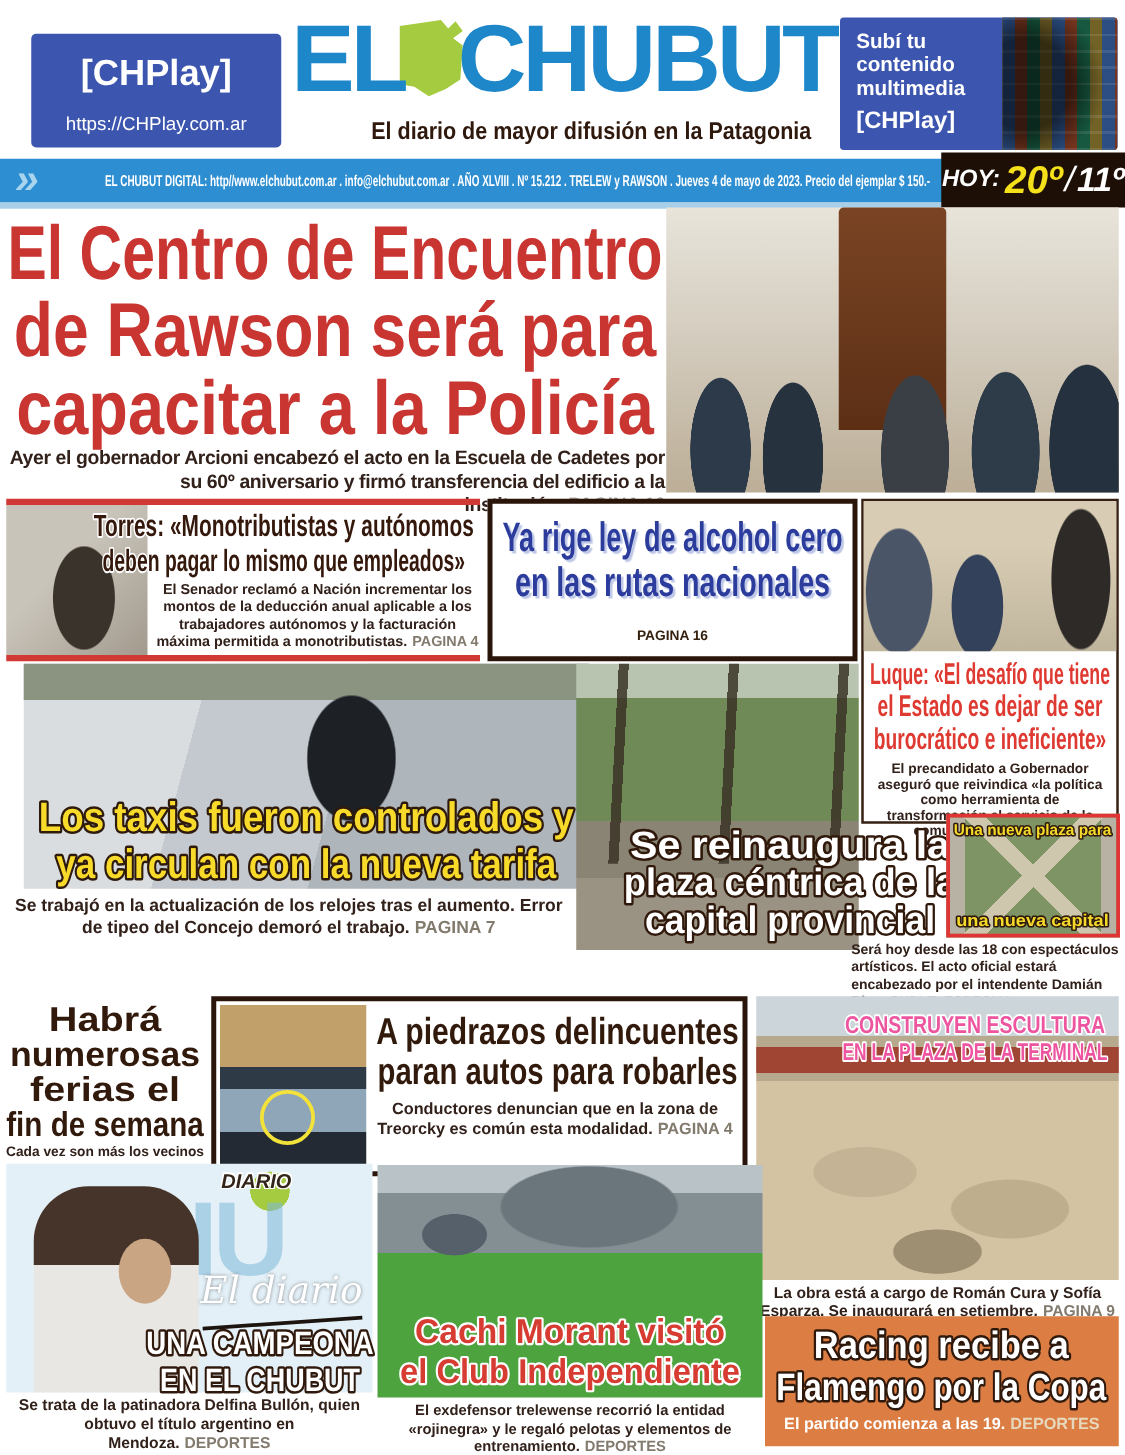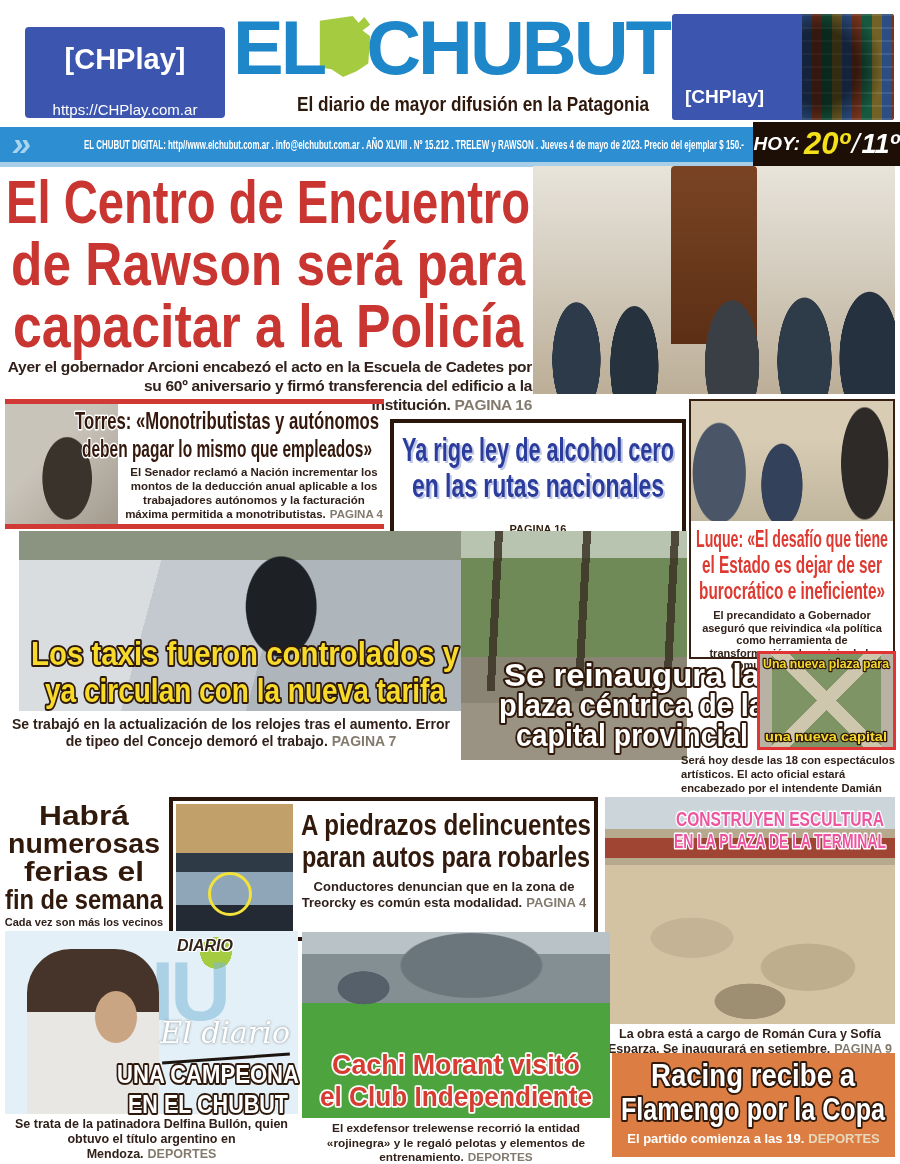"Subí tu contenido multimedia" div.mm-text { html: none -> <div>Subí tu contenido multimedia</div> }
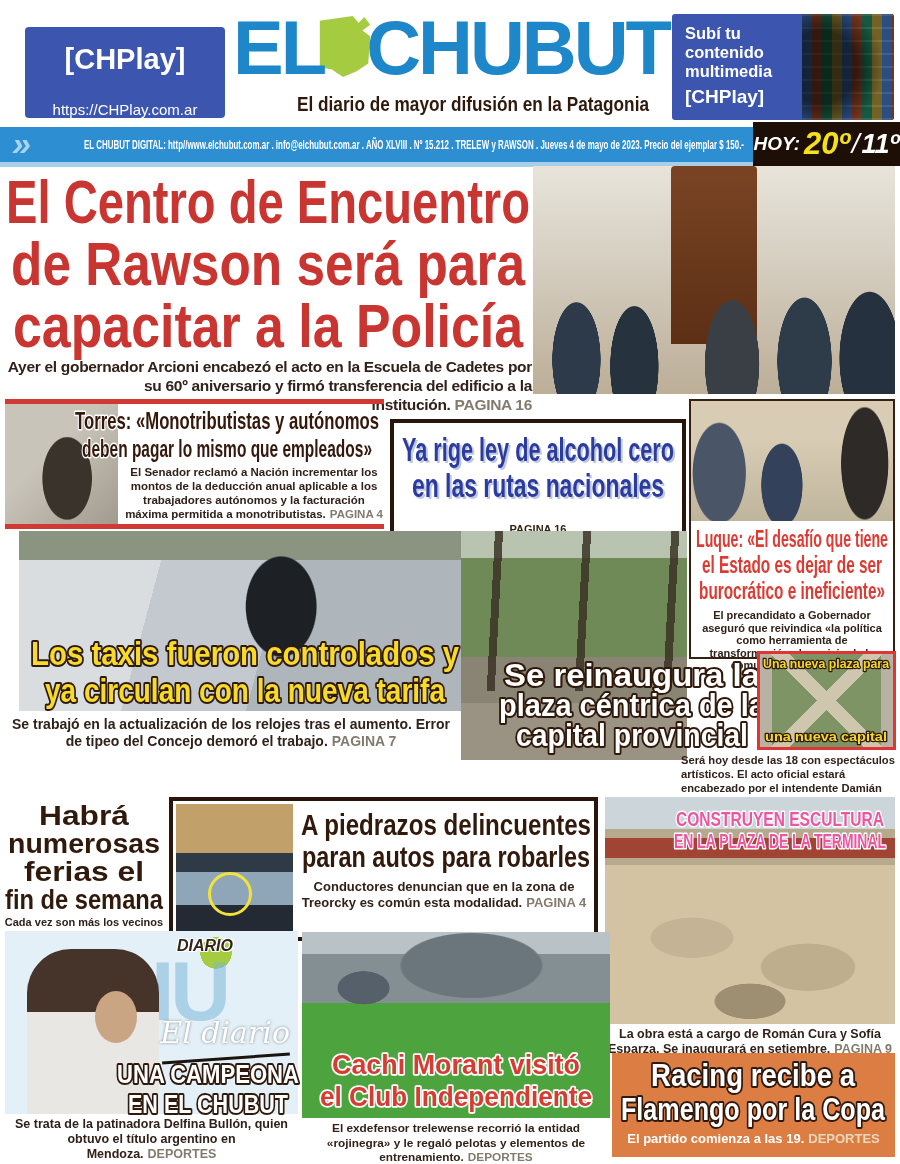"https://CHPlay.com.ar" .chplay-url { margin-top: 25px -> 15px }
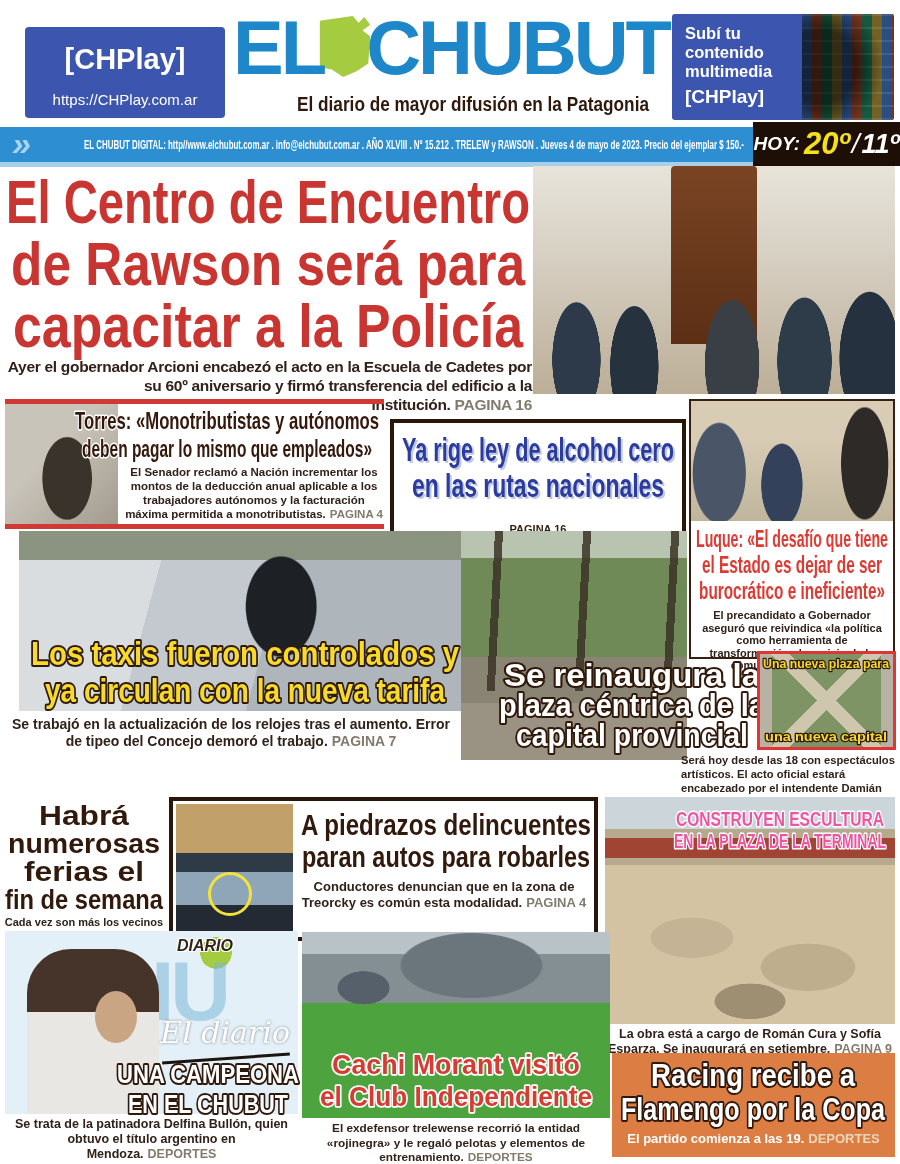"Ya rige ley de alcohol" .alcohol-box { margin-top: 20px -> none }
